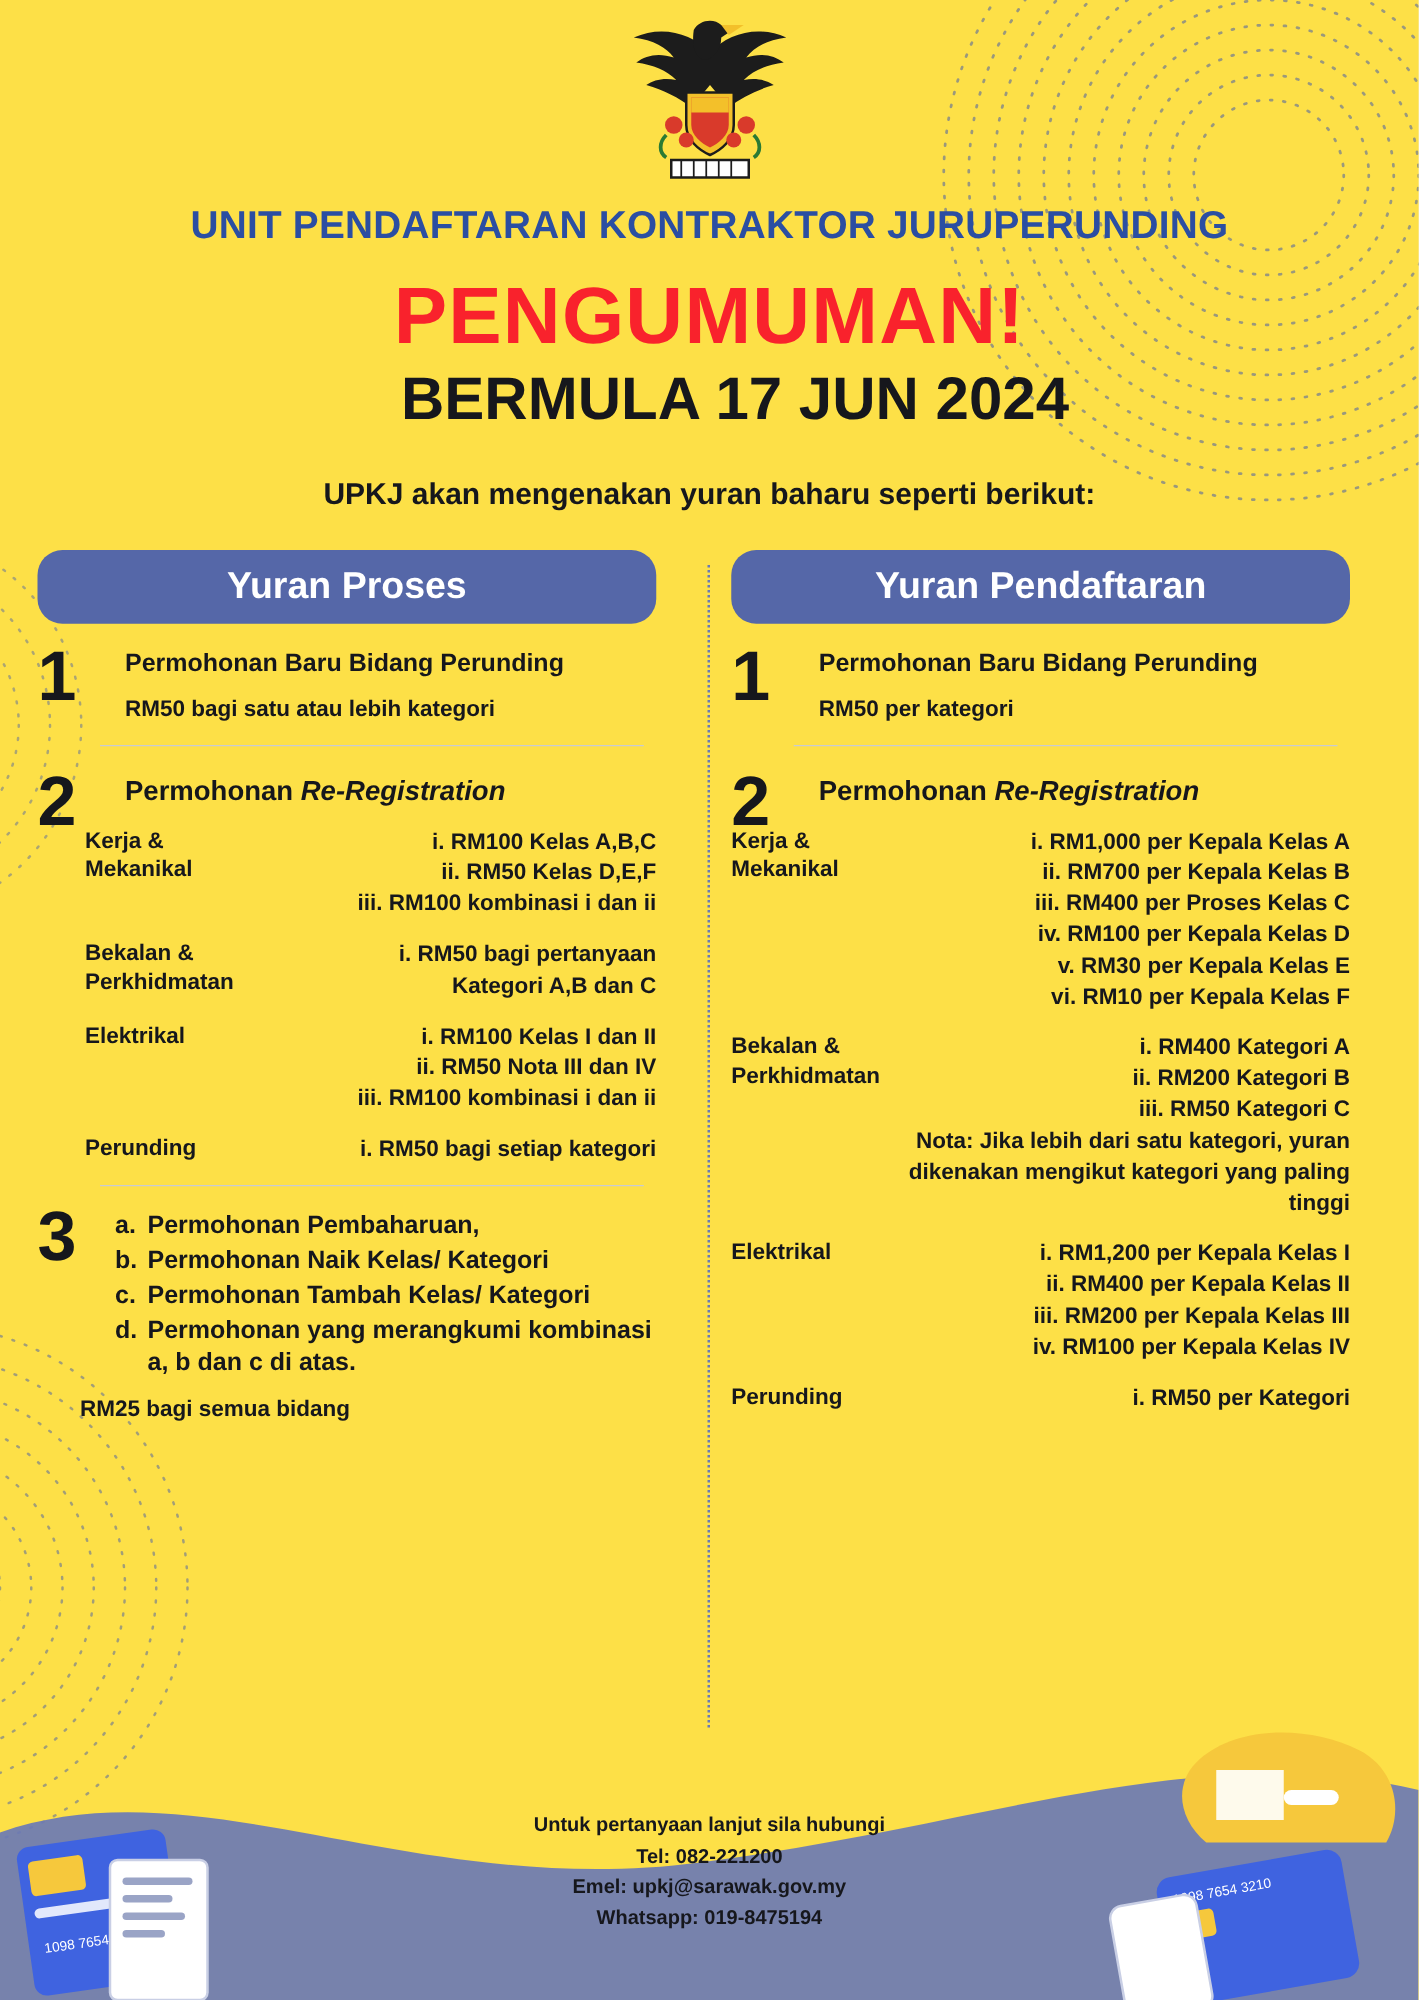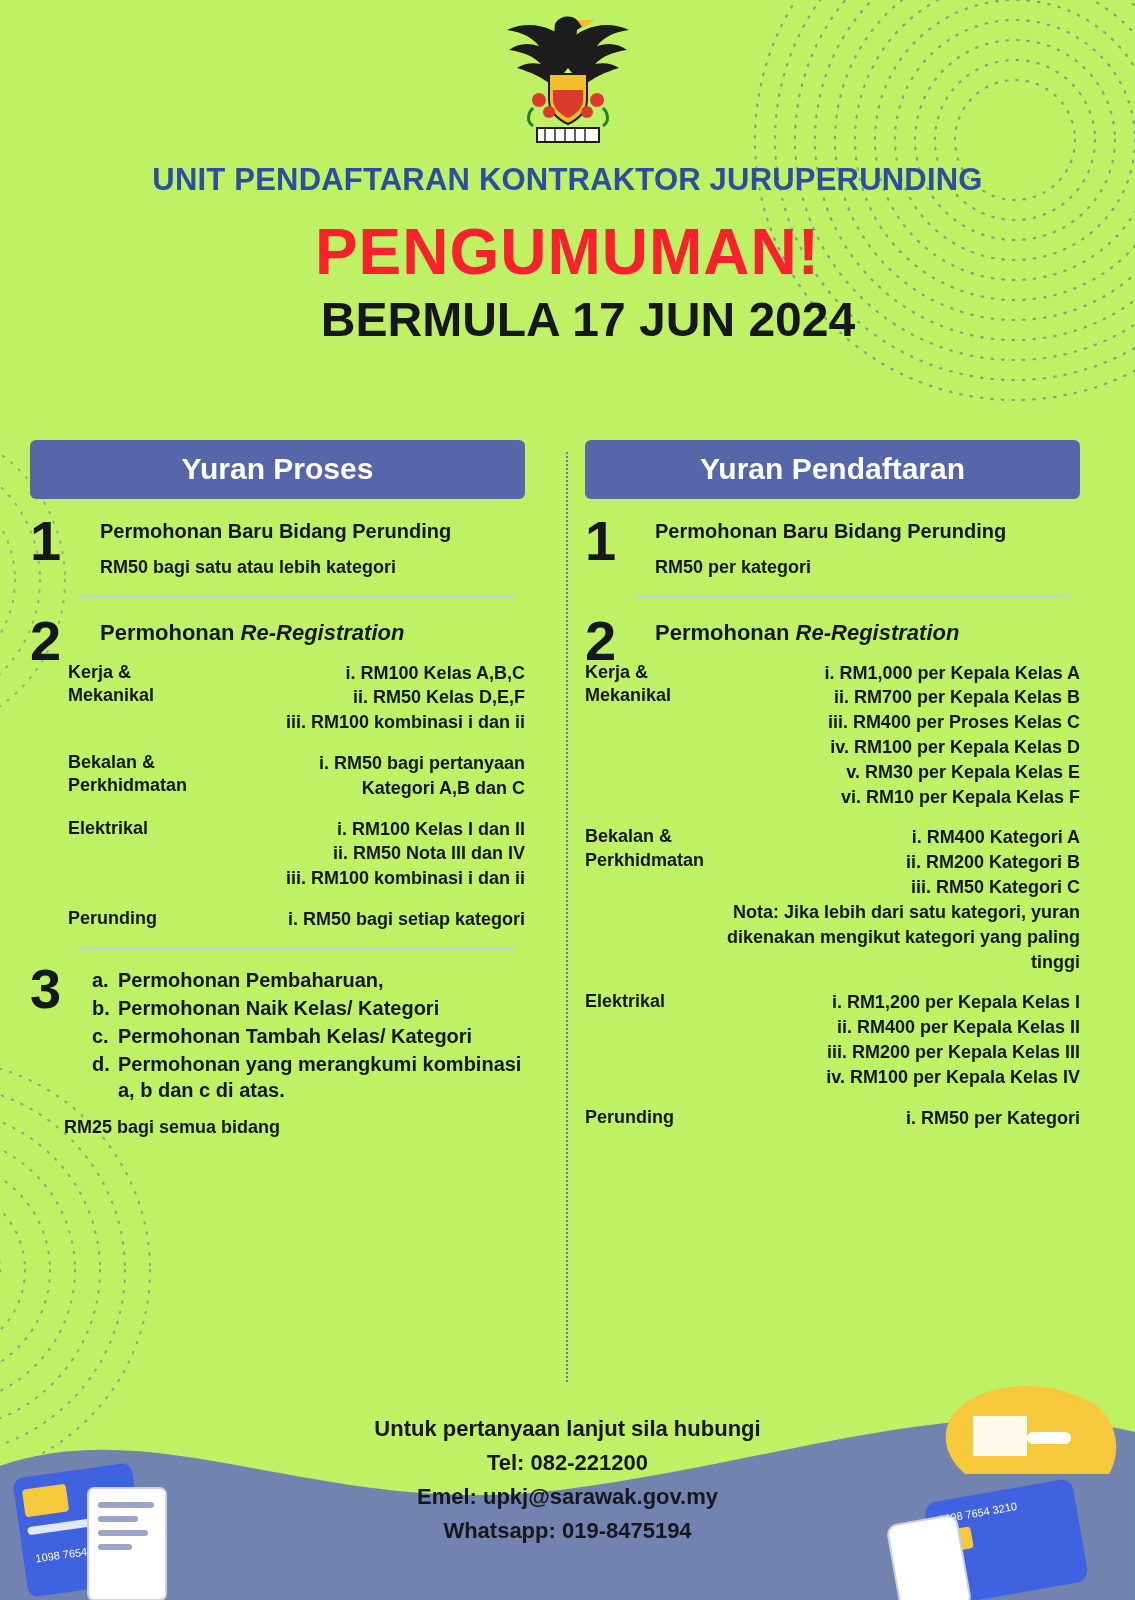"UNIT PENDAFTARAN KONTRAKTOR" .poster { background: #bef264 -> #fde047 }
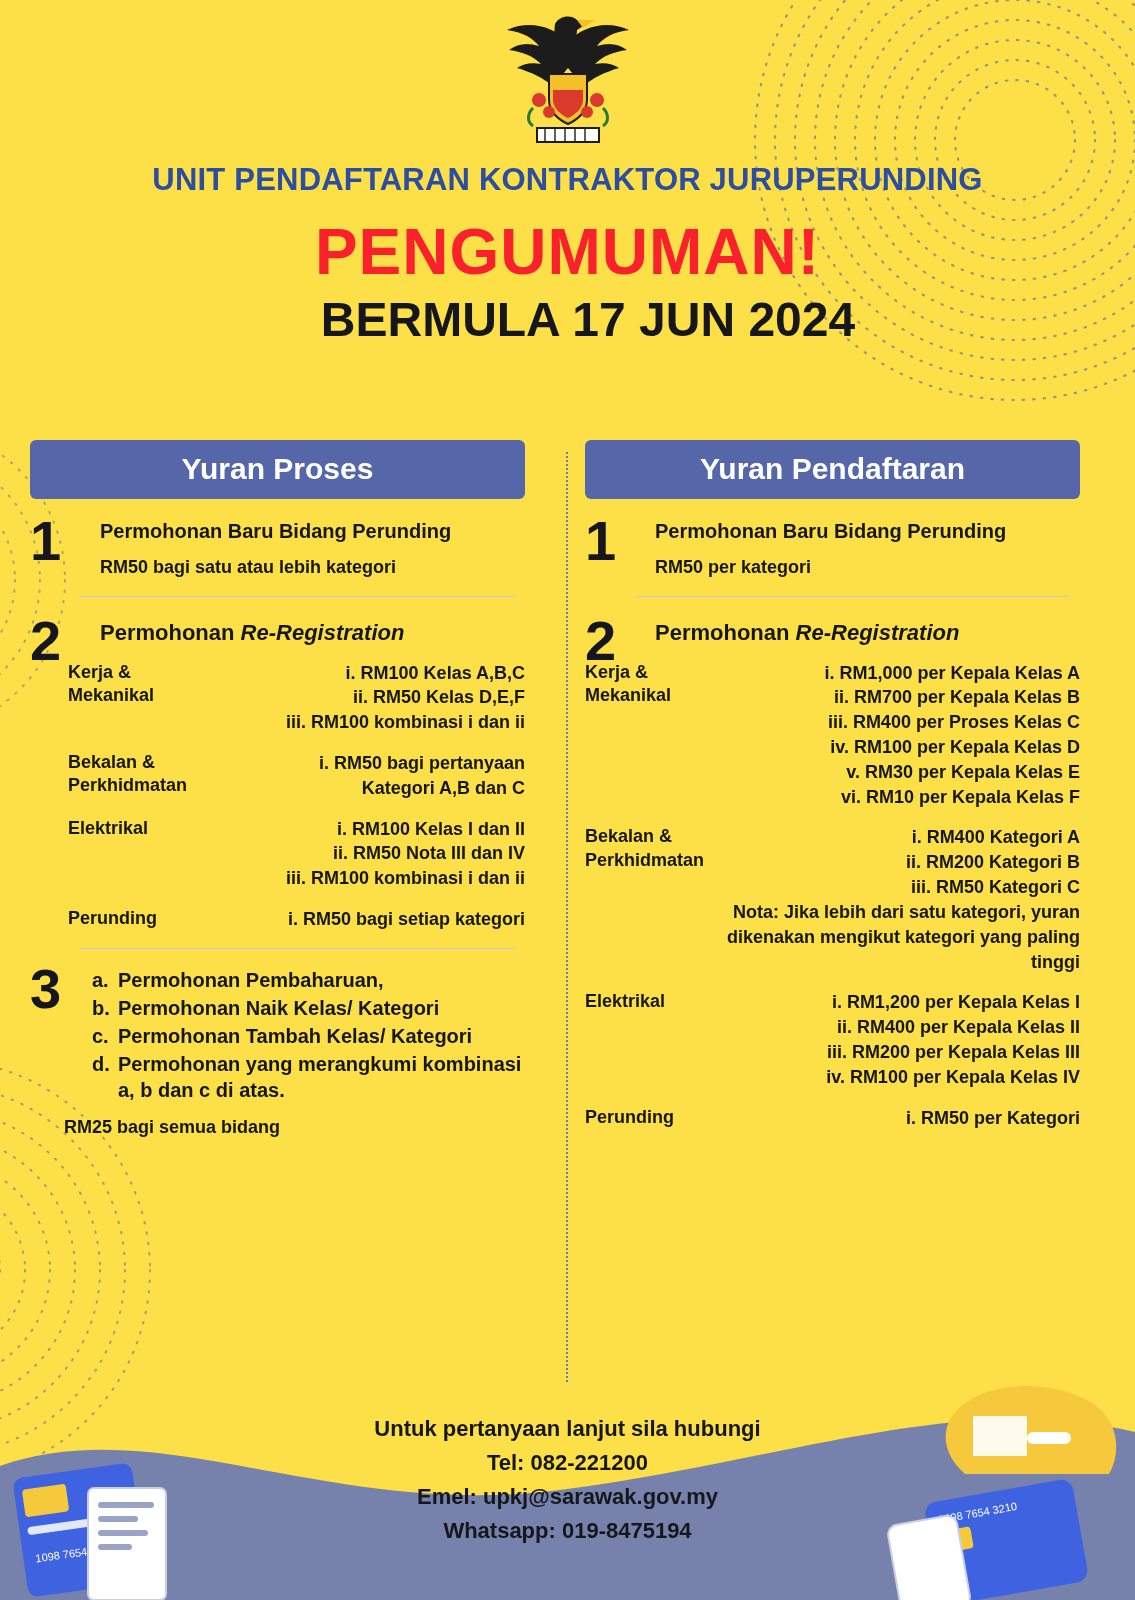"UPKJ akan mengenakan yuran baharu" div.subtitle { html: none -> <div>UPKJ akan mengenakan yuran baharu seperti berikut:</div> }
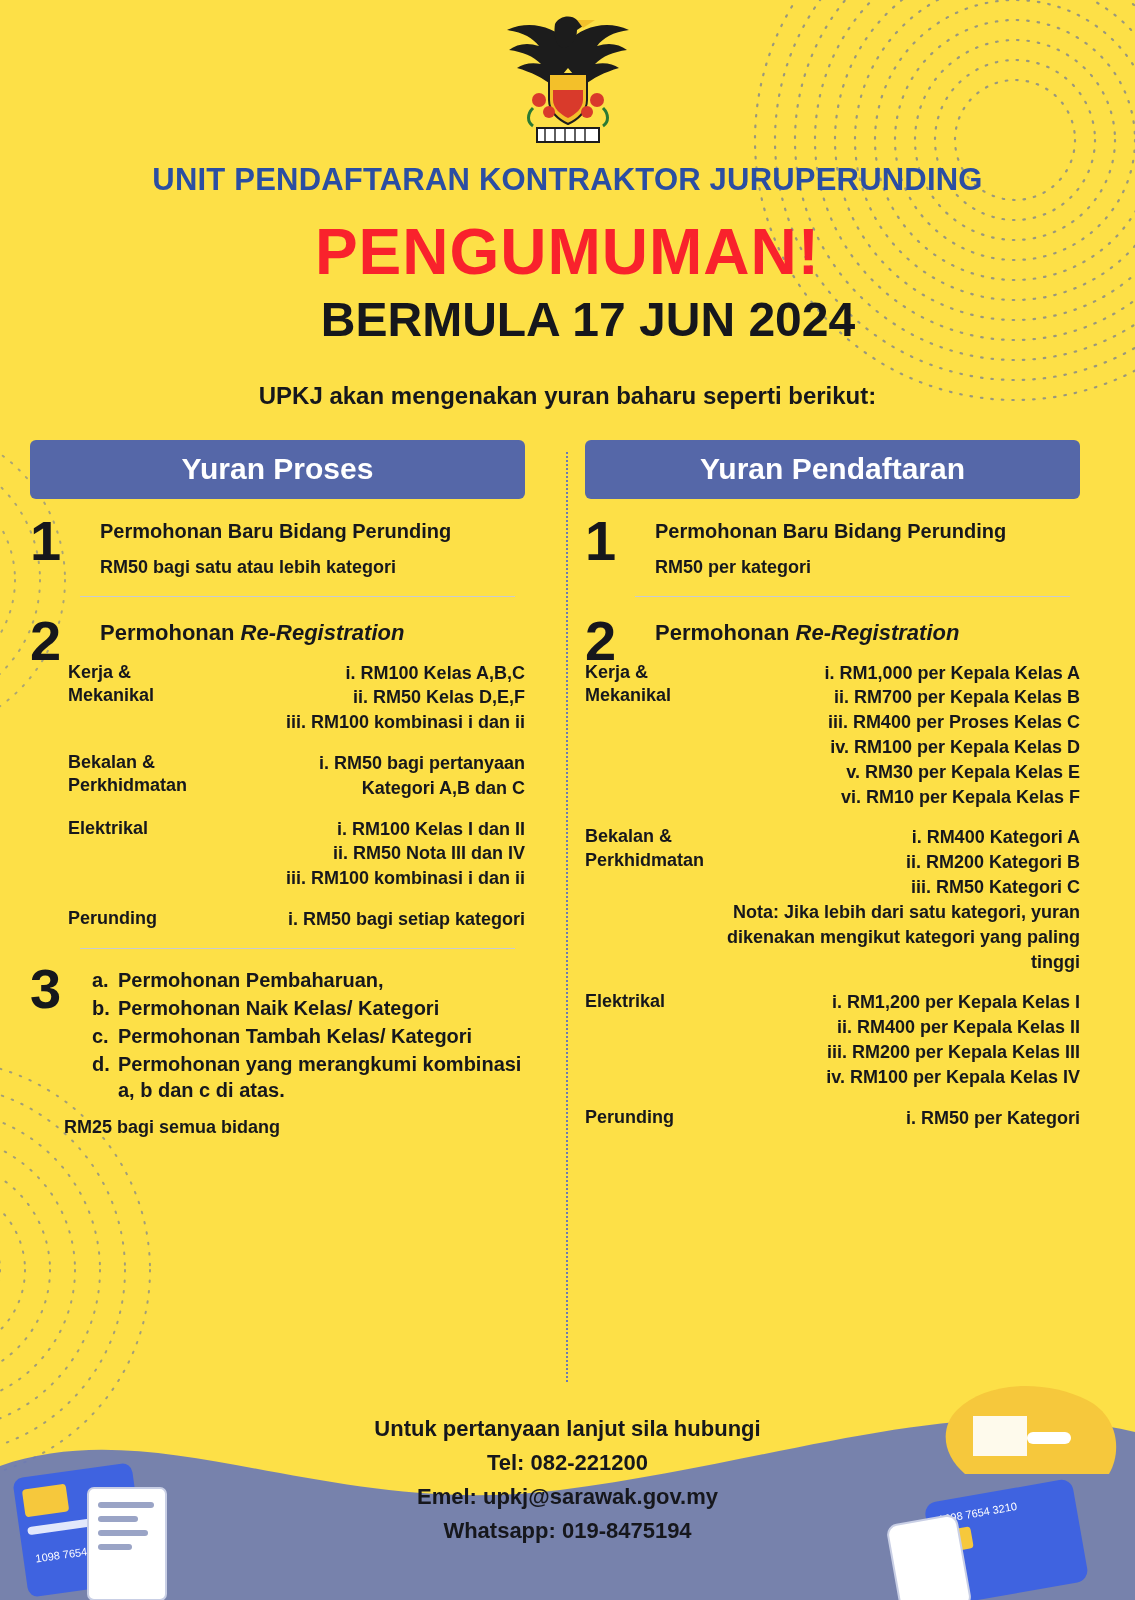"Yuran Proses" .col-head { border-radius: 6px -> 20px }
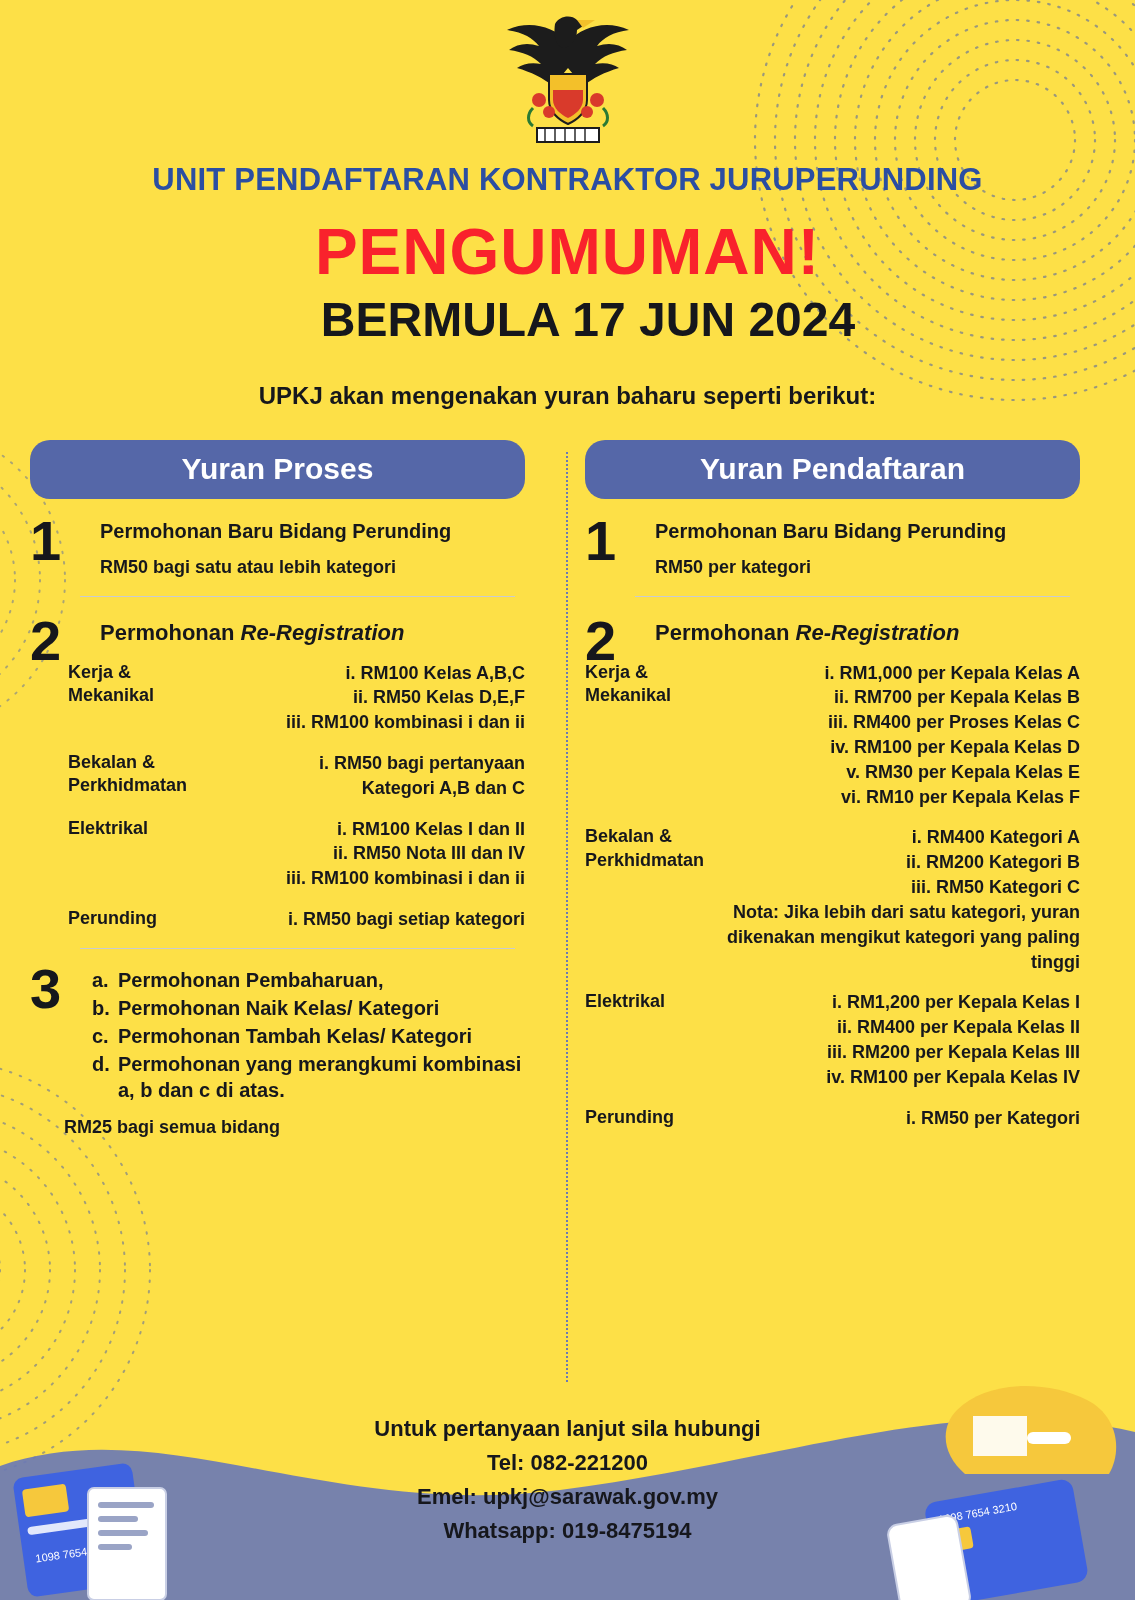"Untuk pertanyaan lanjut sila hubungi" .footer { font-size: 22px -> 16px }
